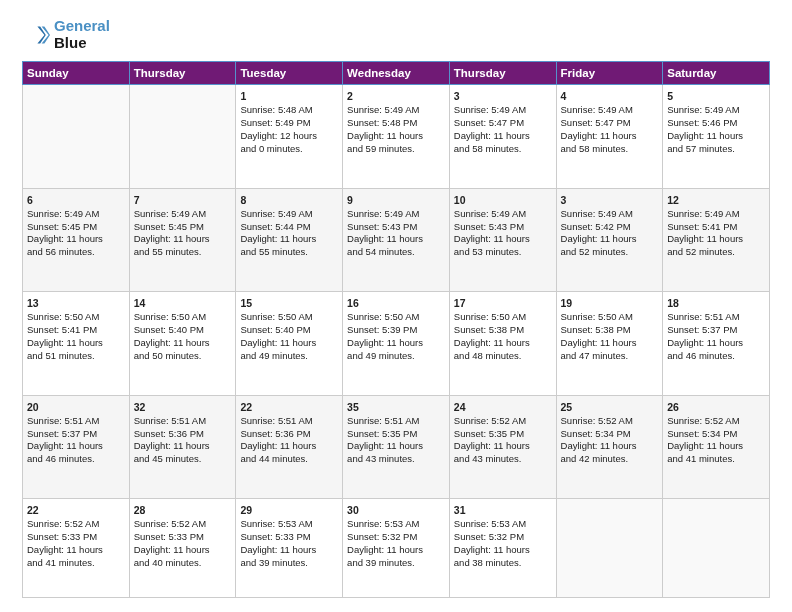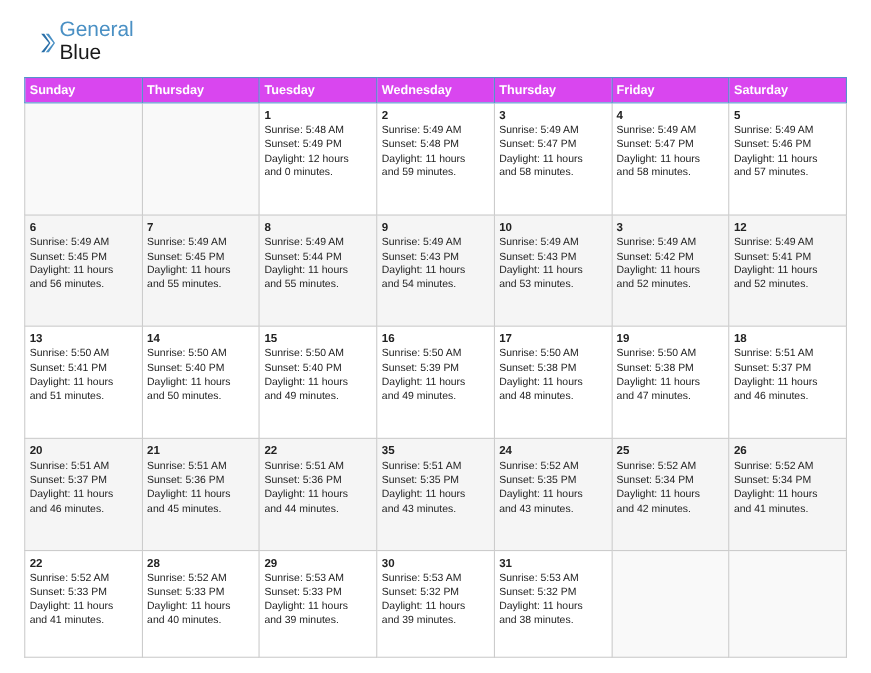"General" .logo-text { font-size: 19px -> 15px; font-weight: normal -> bold }
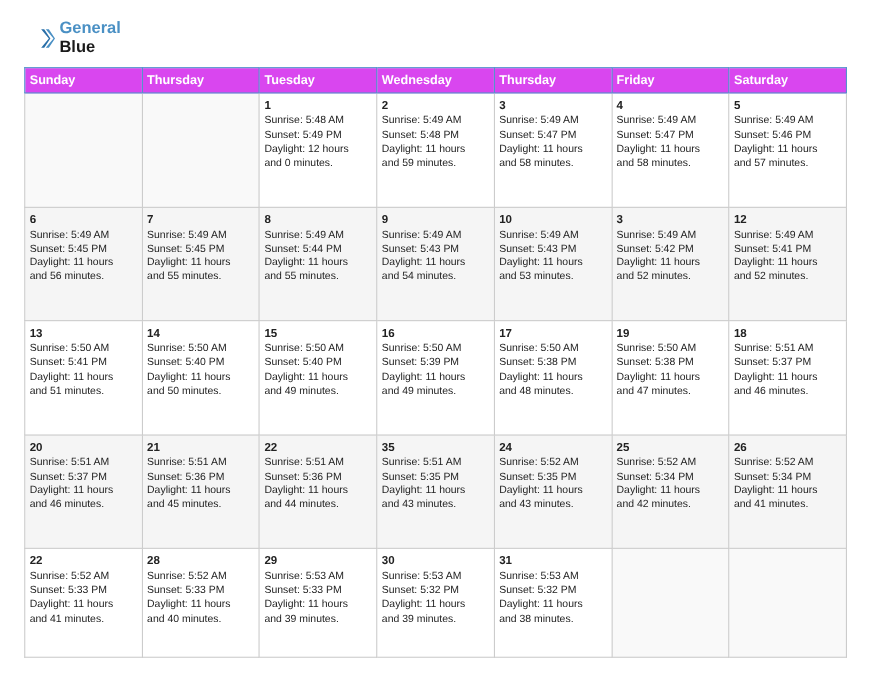"Sunday" .calendar th { background: #d946ef -> #701a75 }
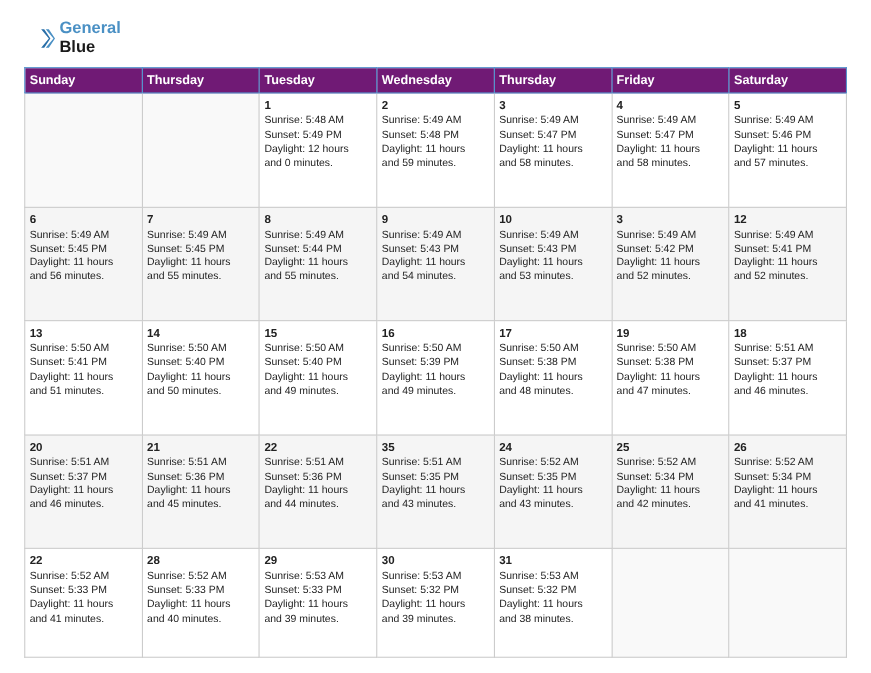"21" span.day-num { text: 21 -> 32 }
